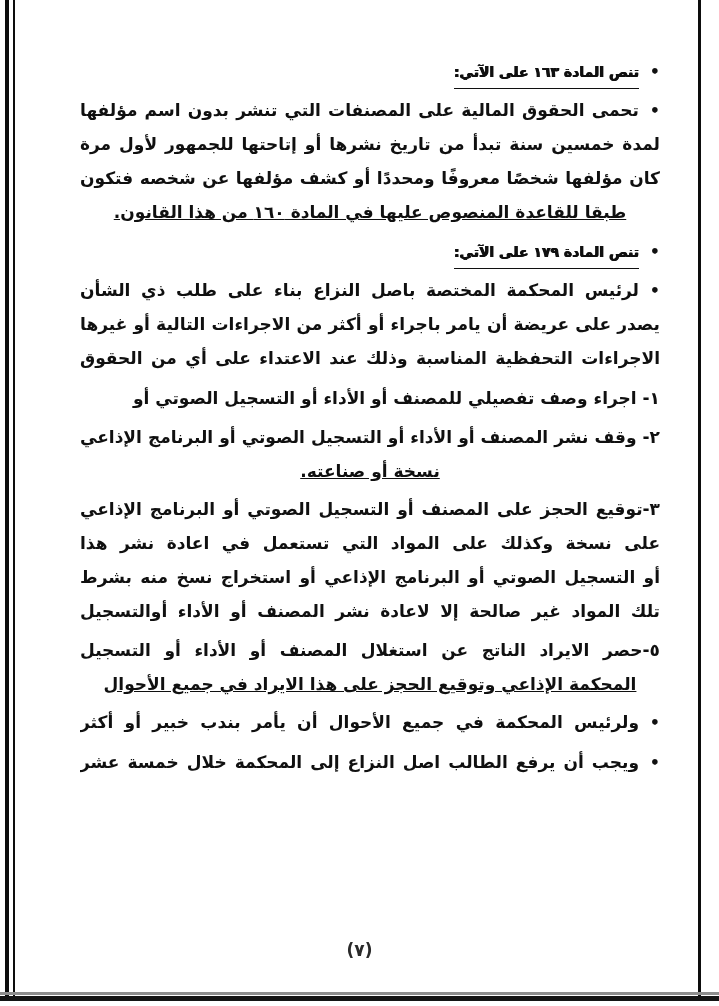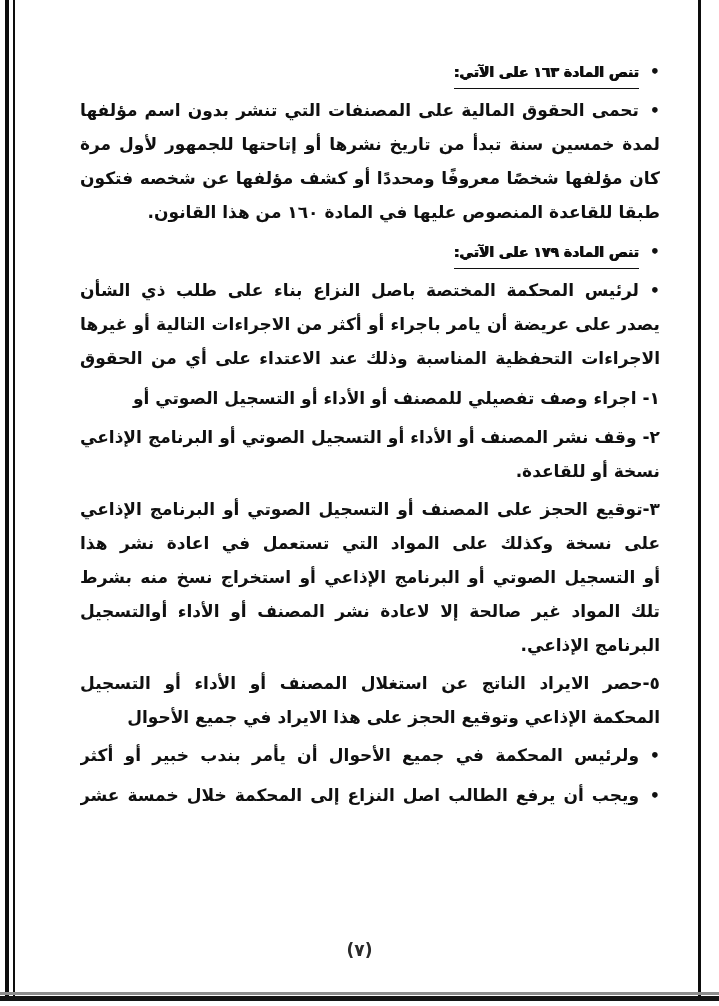"طبقا للقاعدة المنصوص عليها في" .end { text-align: right -> center; text-decoration: none -> underline }
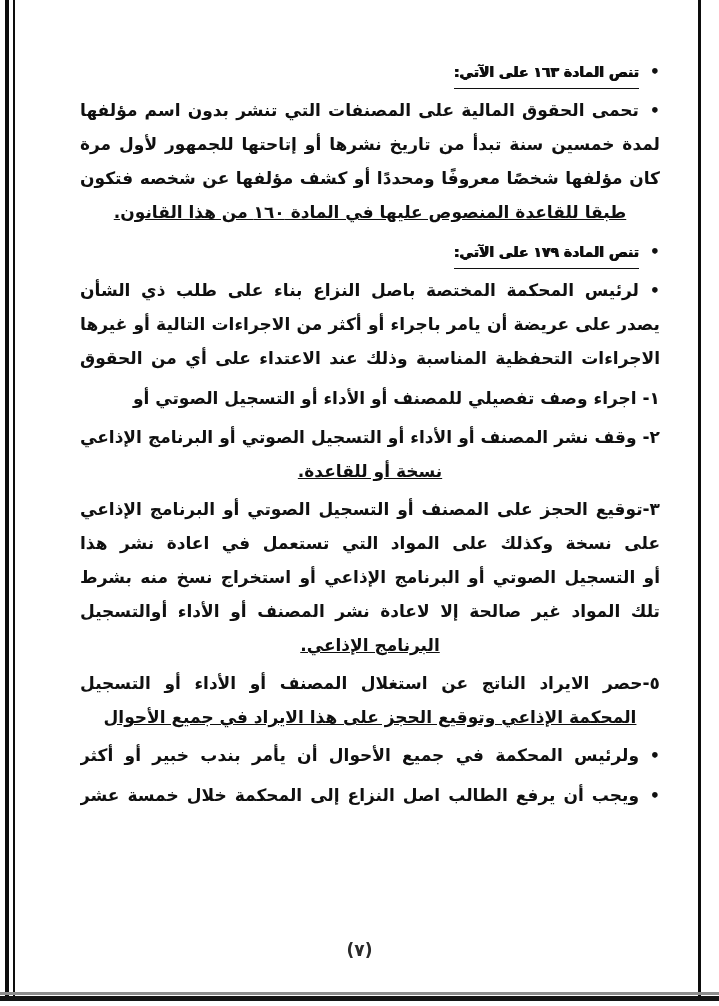"نسخة أو للقاعدة." div.line { text: للقاعدة -> صناعته }
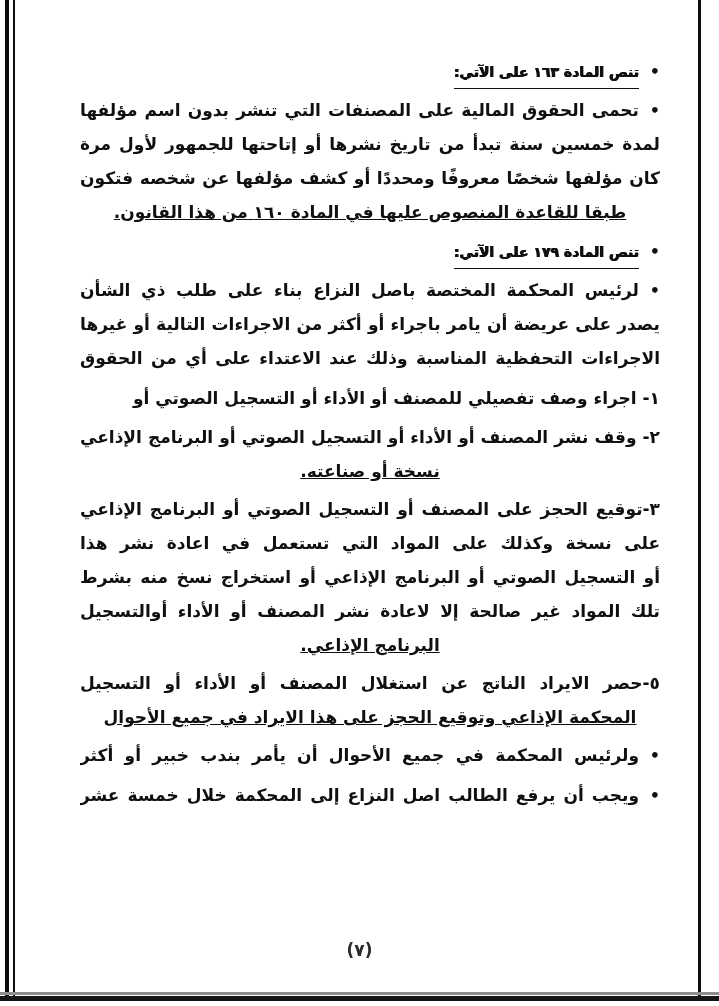"البرنامج الإذاعي." div.line { html: <div>البرنامج الإذاعي.</div> -> none }
